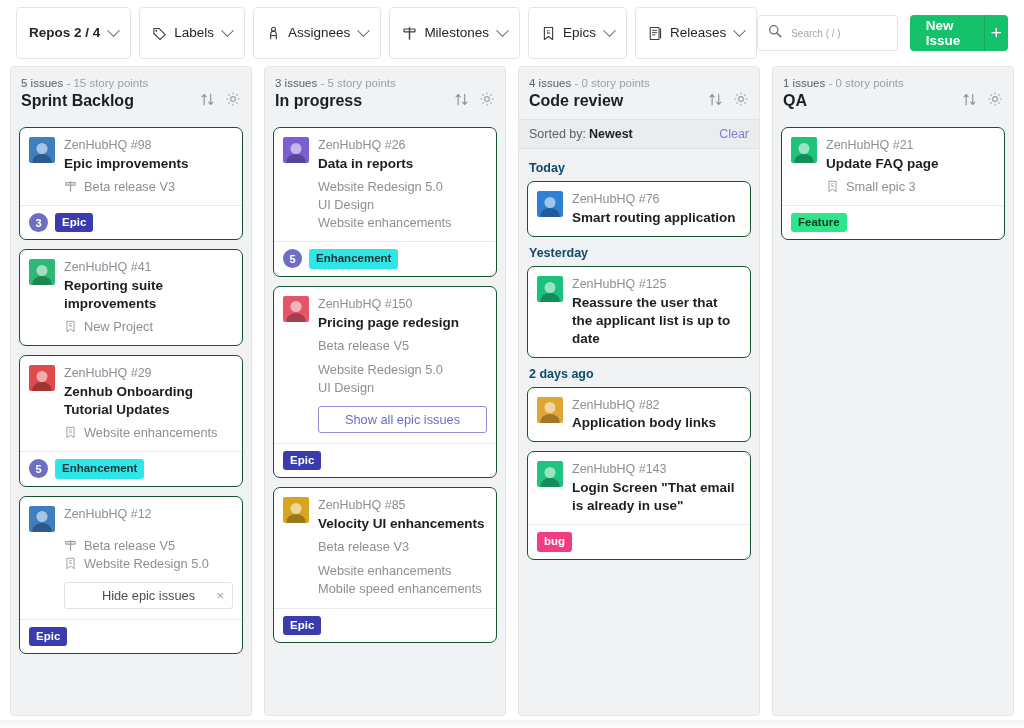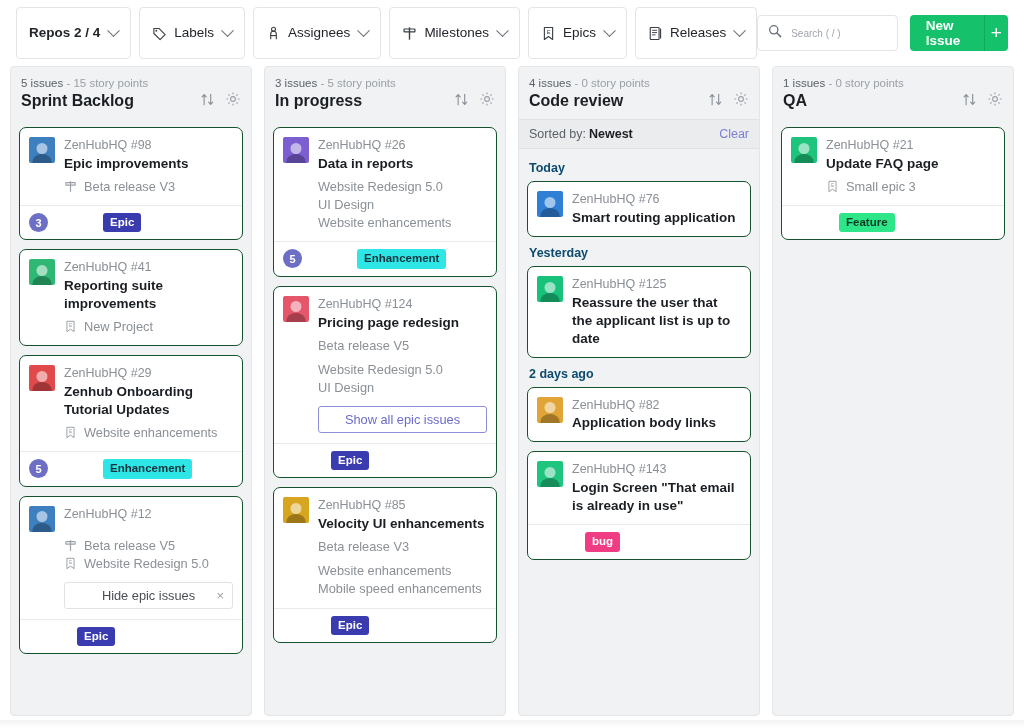"Epic" .label { margin-left: 48px -> none }
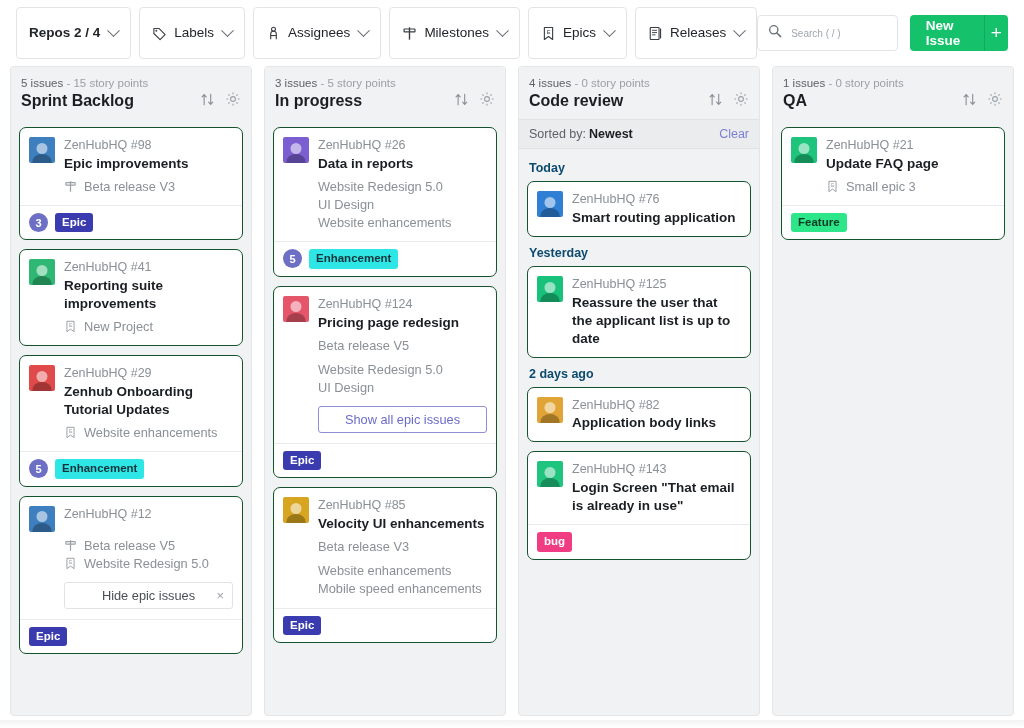"ZenHubHQ #124" div.repo-line { text: 124 -> 150 }
